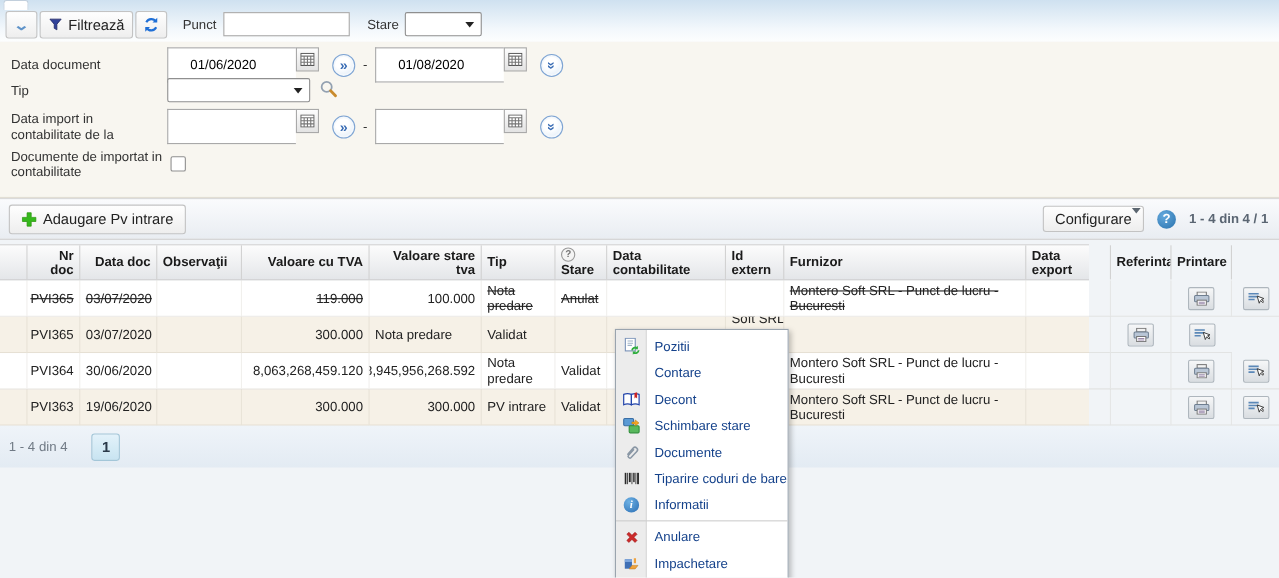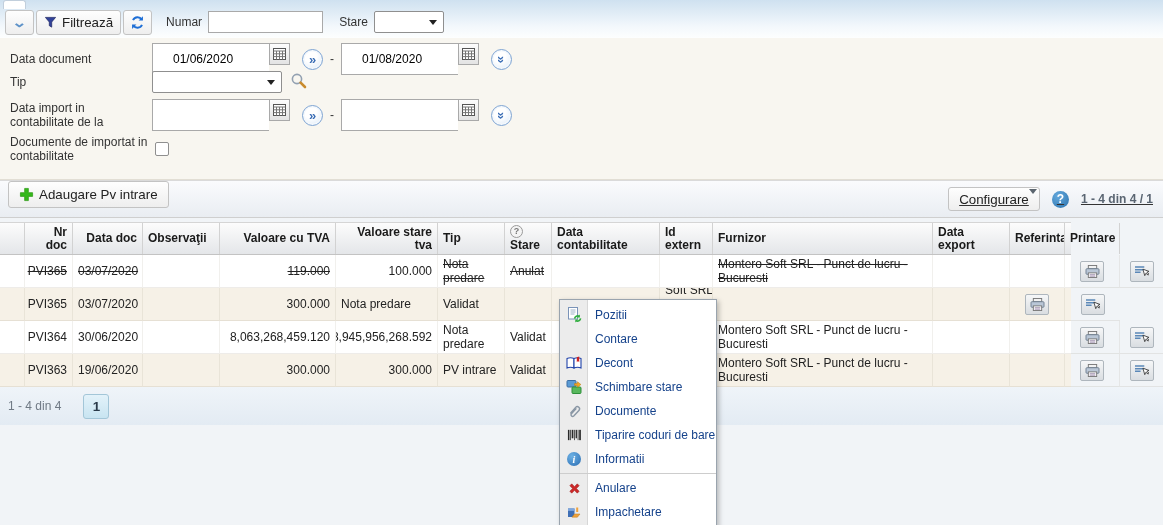"Numar" span.lbl { text: Numar -> Punct }
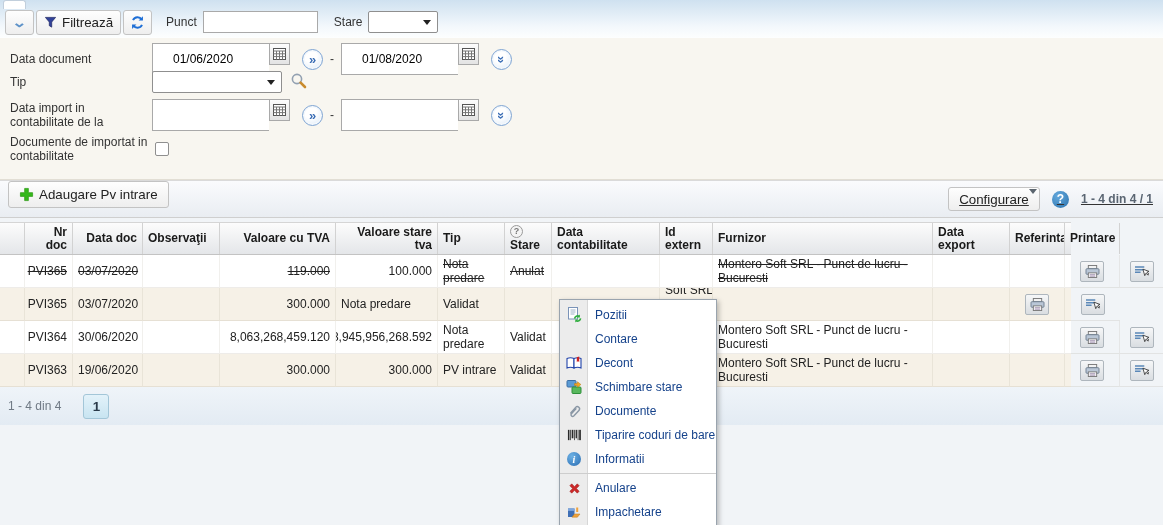"Adaugare Pv intrare" .grid-toolbar { align-items: none -> center }
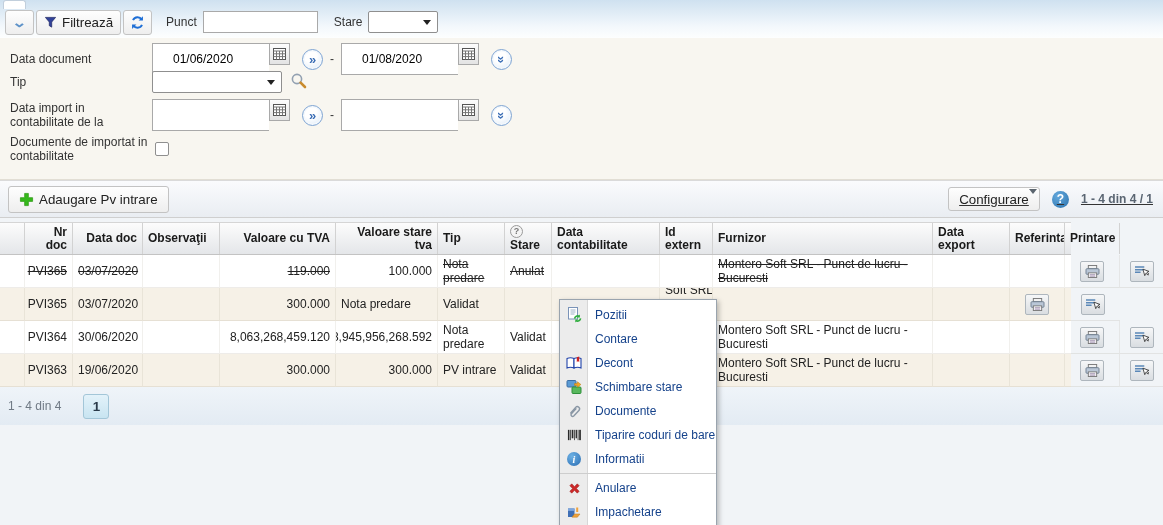"Configurare" .gt-right { text-decoration: underline -> none }
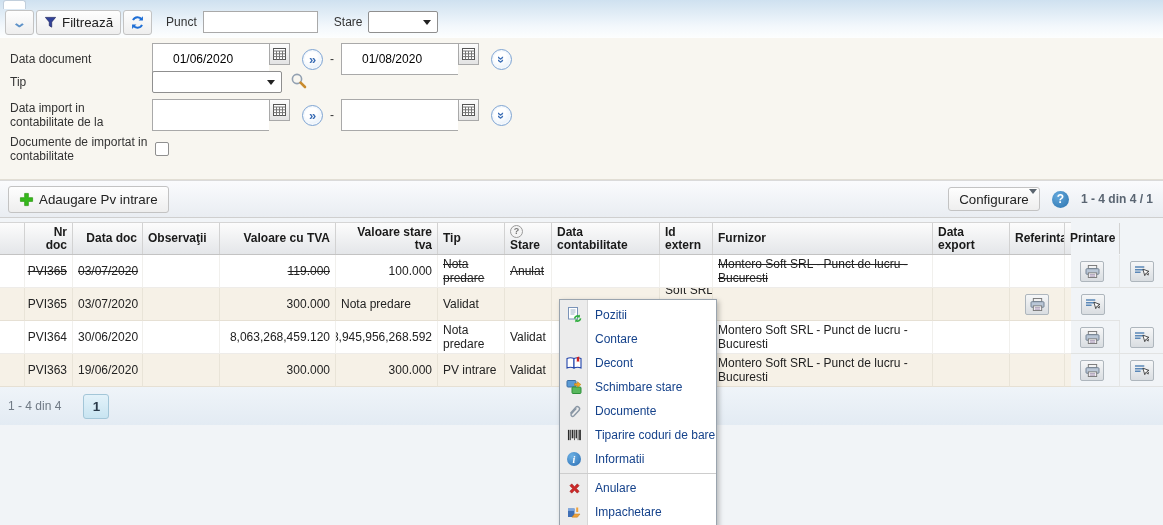"Nr doc" .grid { width: 1071px -> 990px }
